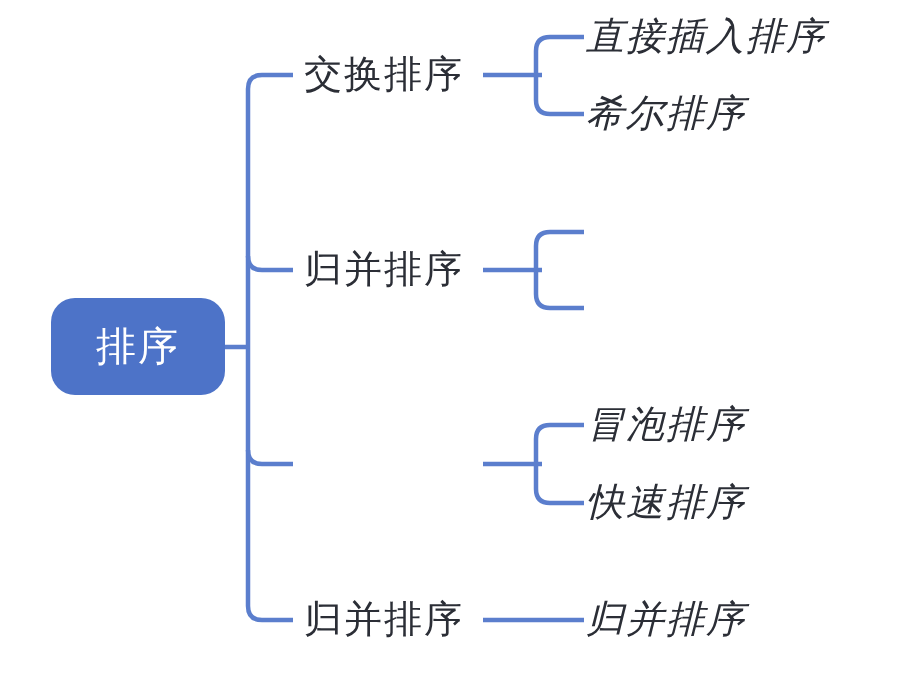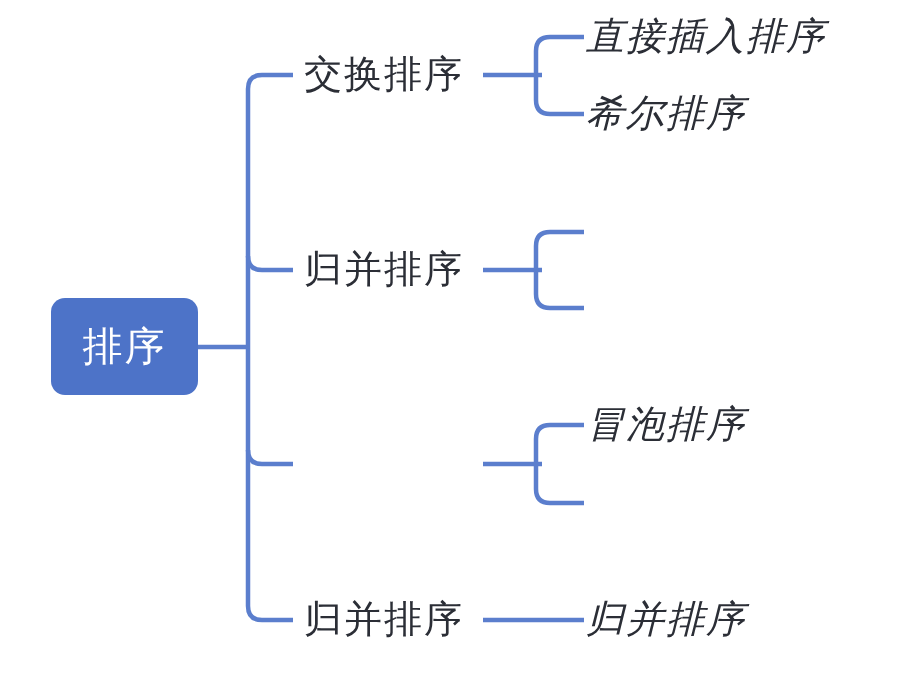"排序" .root-node { border-radius: 14px -> 24px; width: 147px -> 174px }
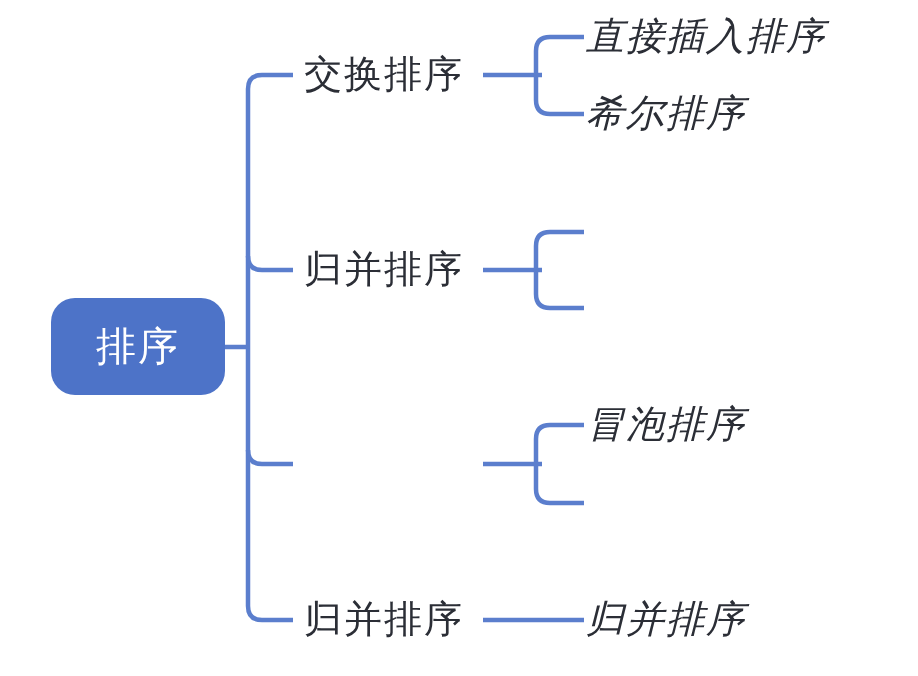"快速排序" div.node-label { html: none -> <div>快速排序</div> }
